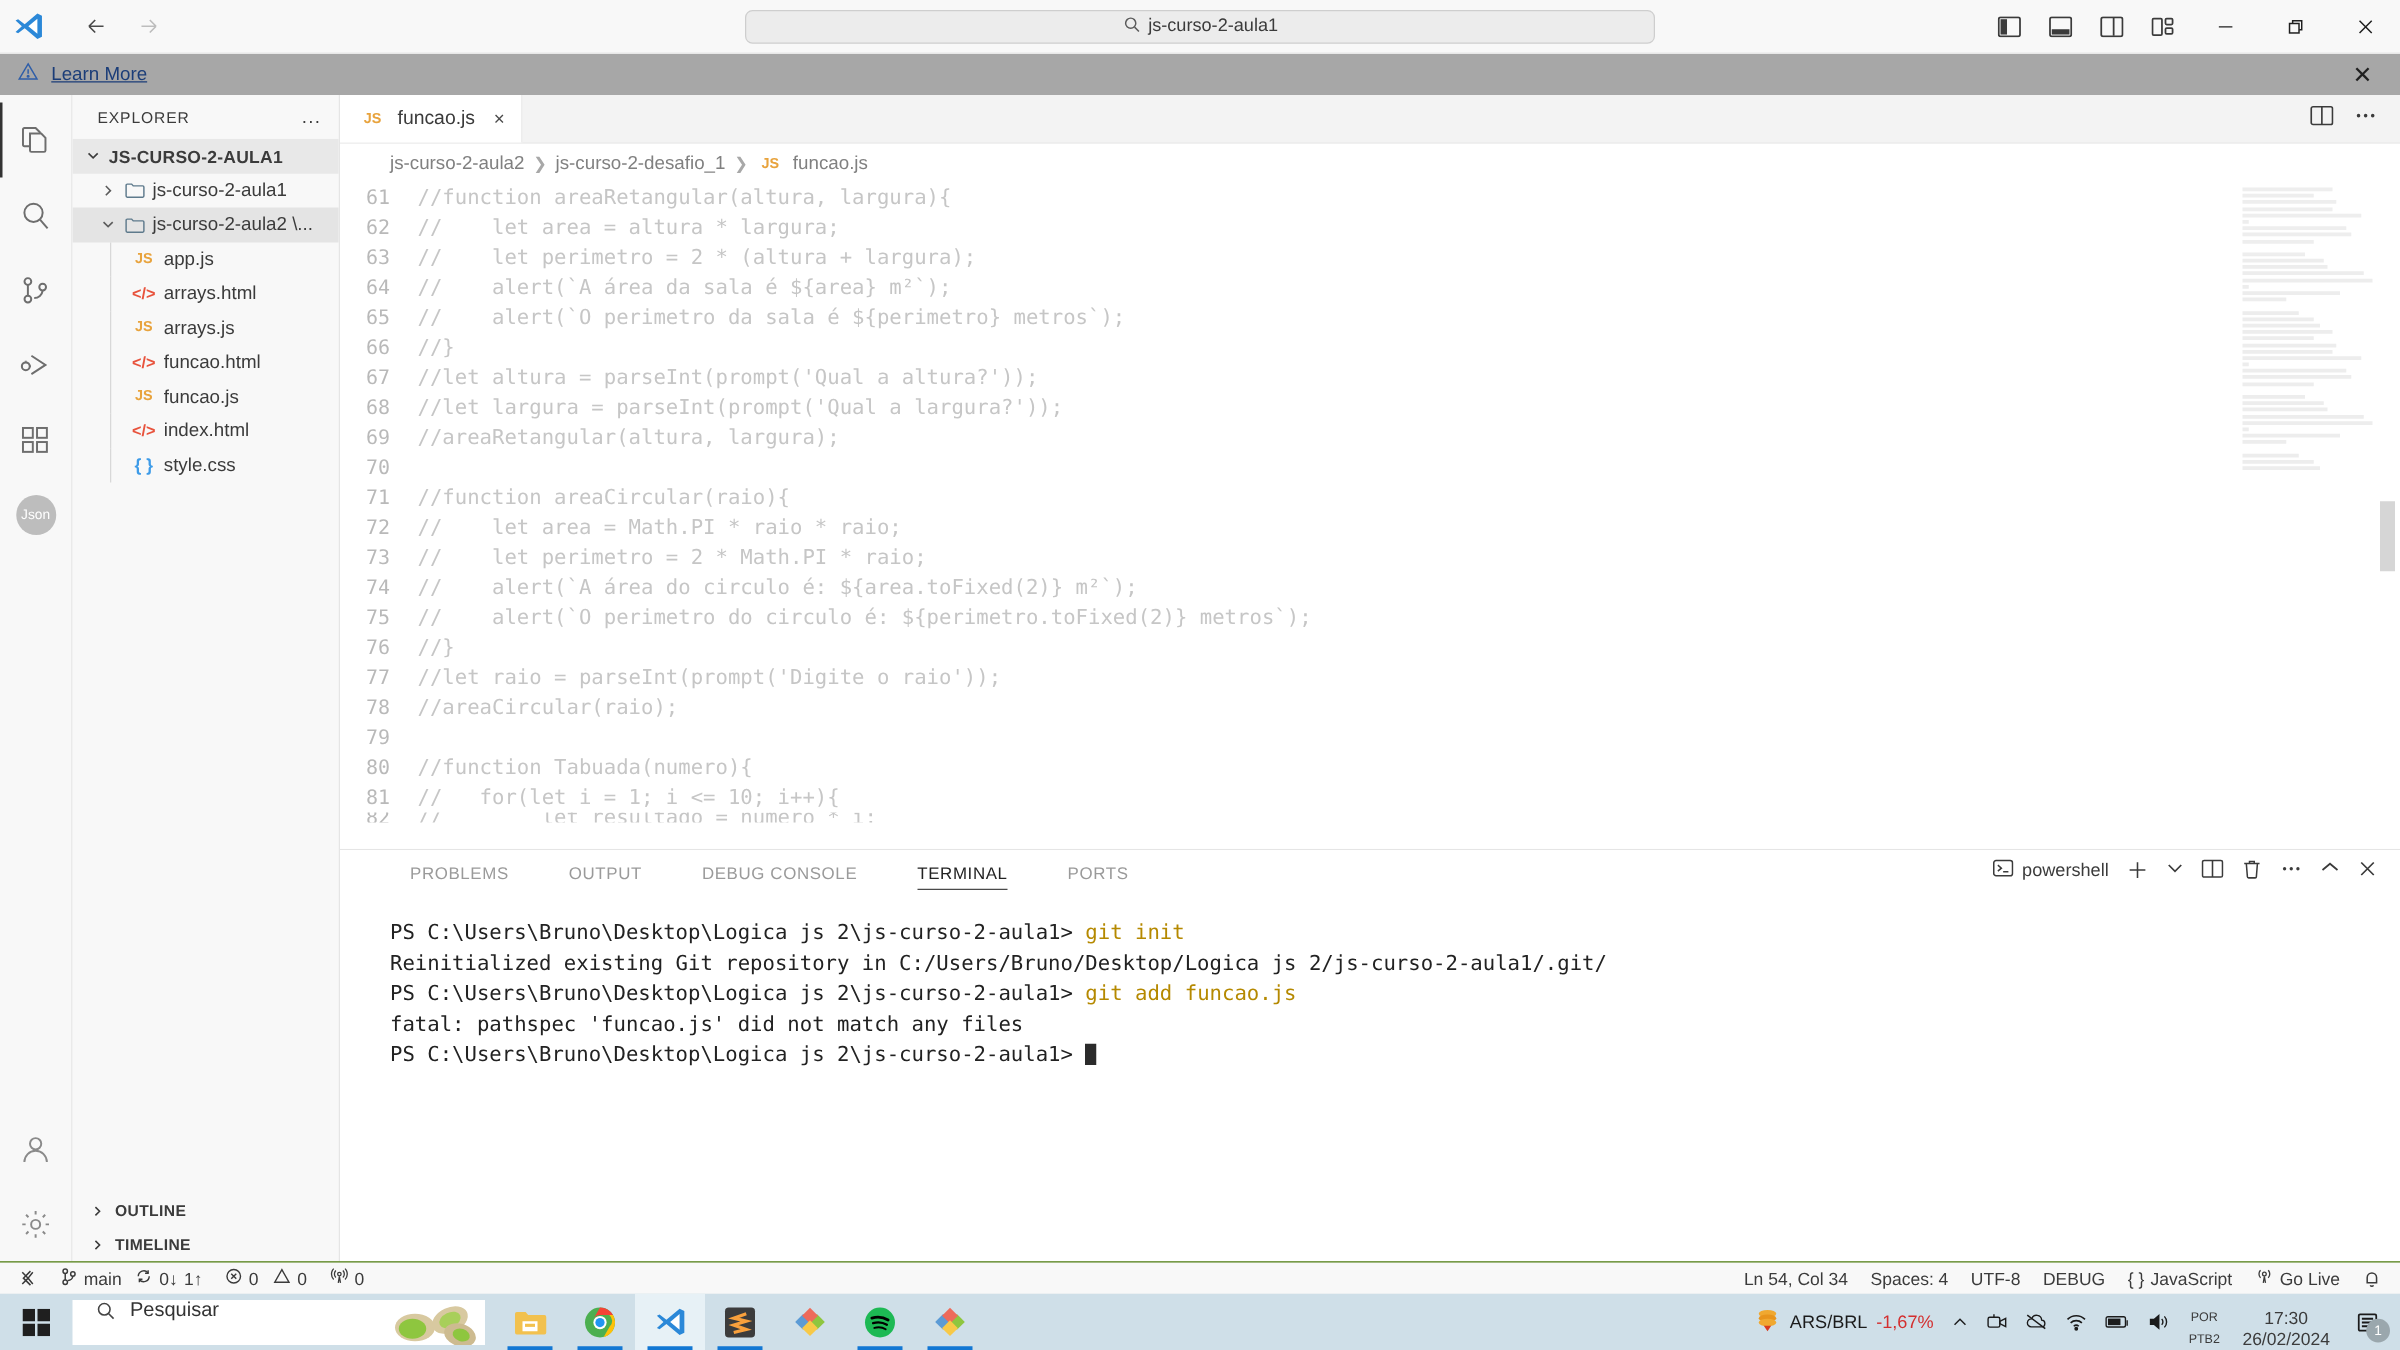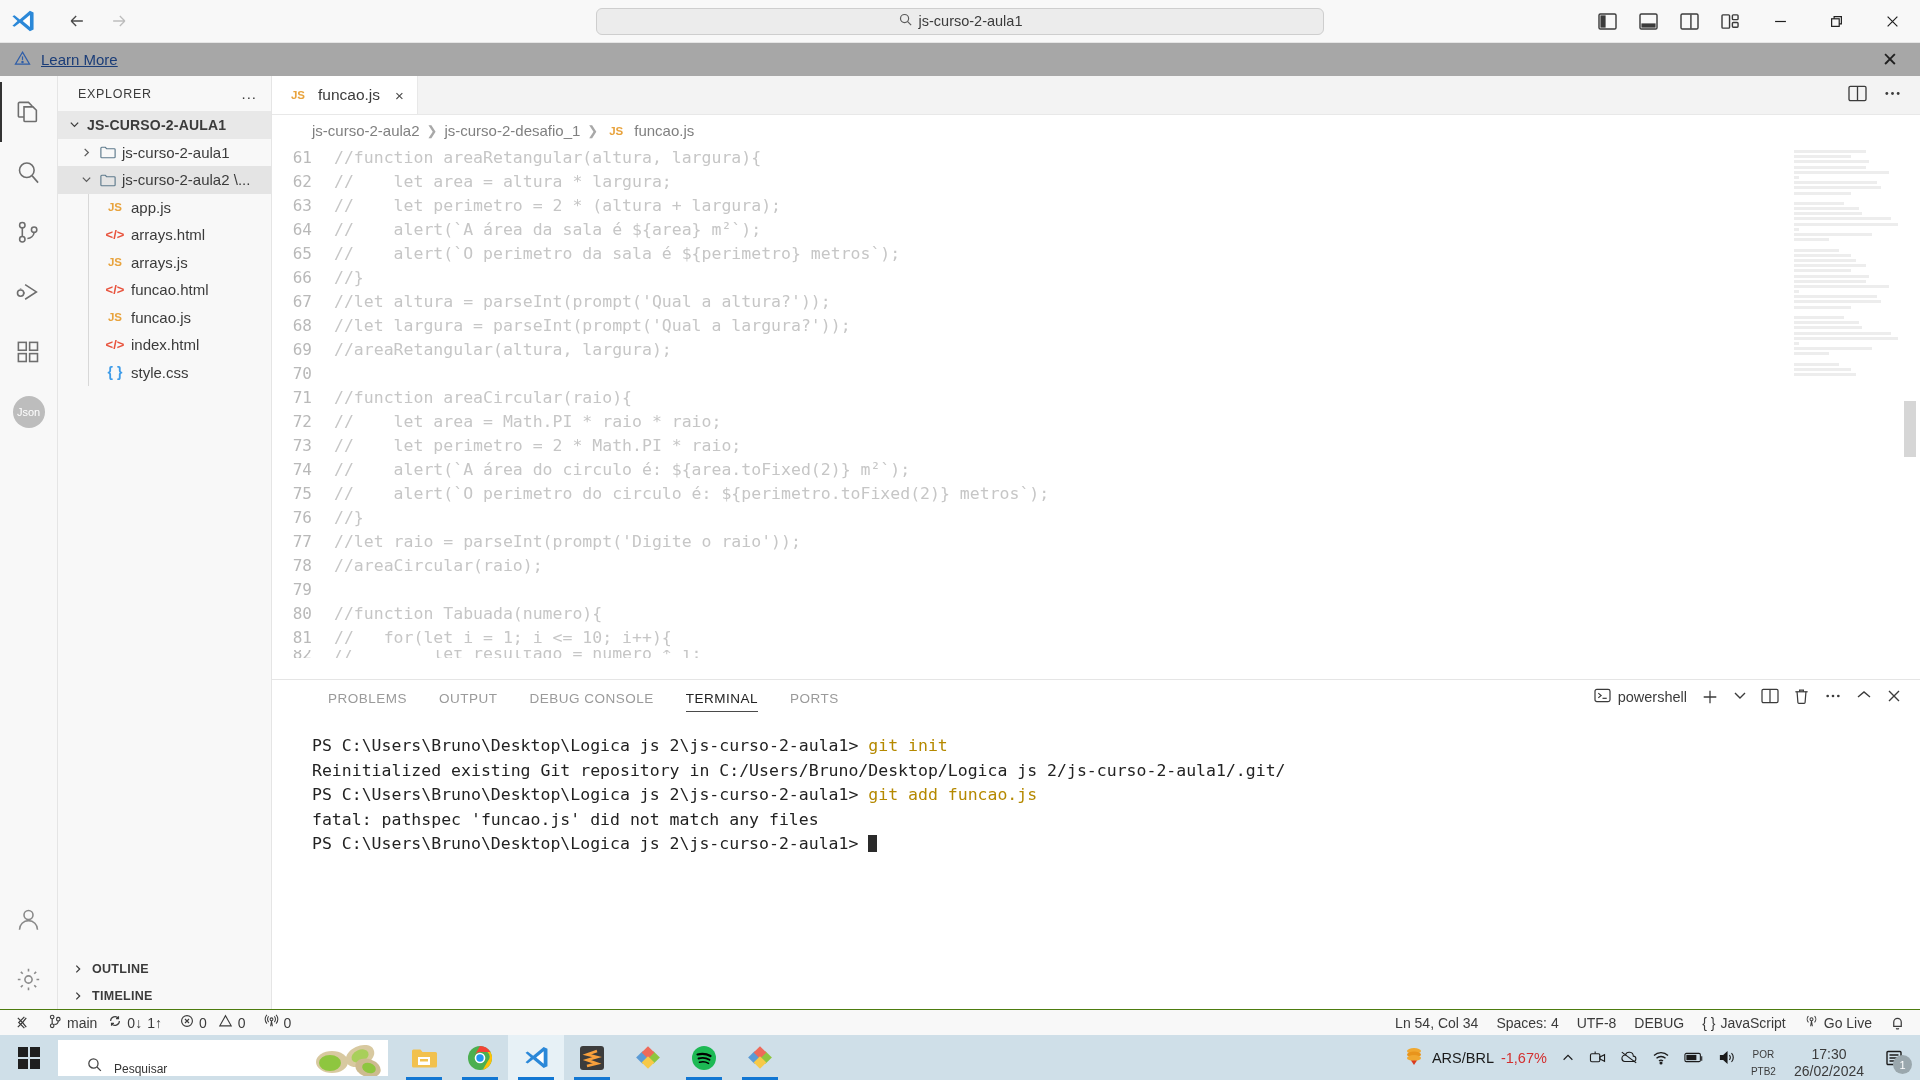"PROBLEMS" .panel-head { gap: 0px -> 16px }
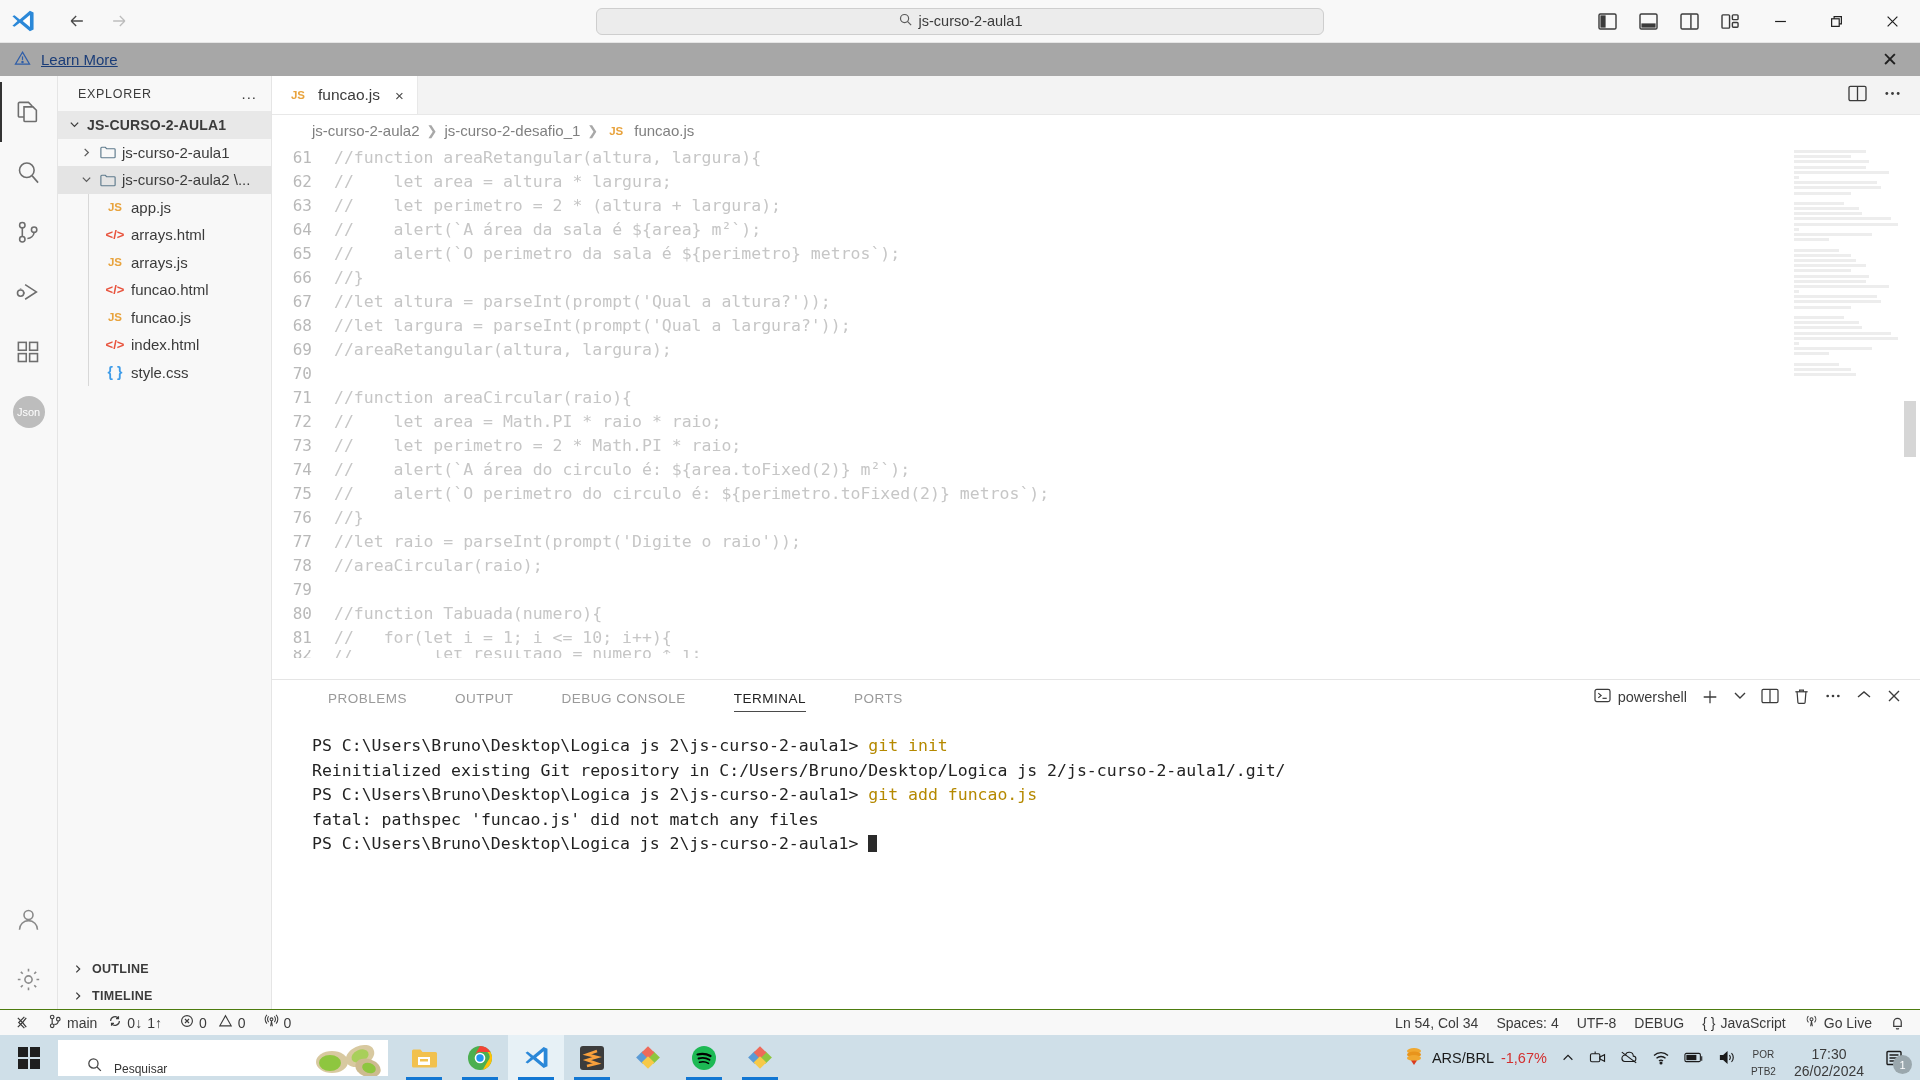"Pesquisar" .searchbox { align-items: flex-end -> flex-start; font-size: 12px -> 16px; padding-left: 28px -> 18px }
